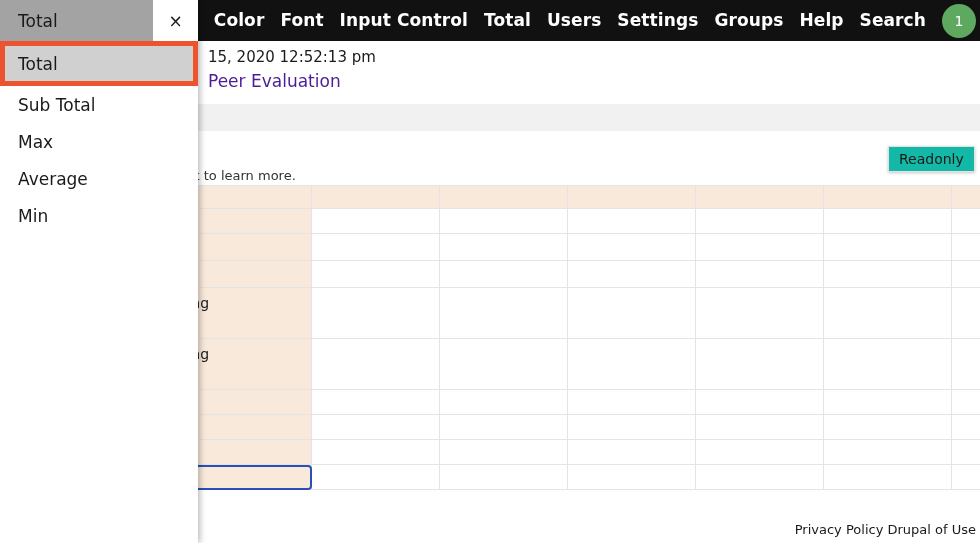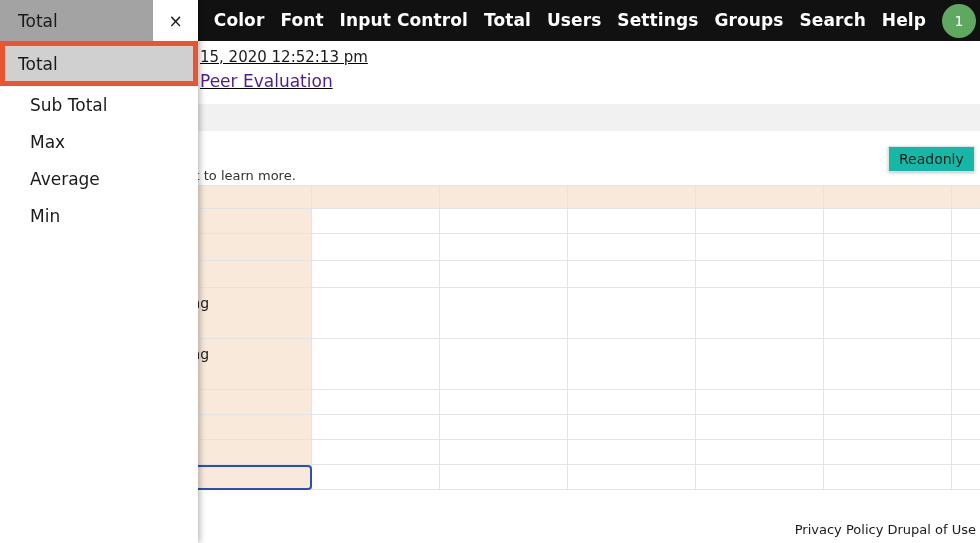"Search" div.nav-item { order: before "Help" -> after "Help" }
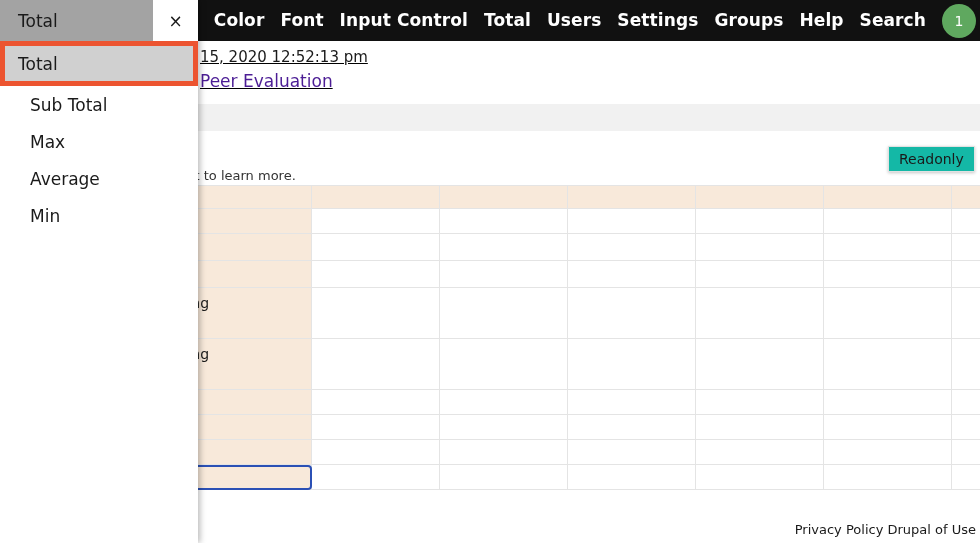"15, 2020 12:52:13 pm" .page-head { padding: 6px 0 0 0 -> 6px 0 0 8px; text-decoration: underline -> none }
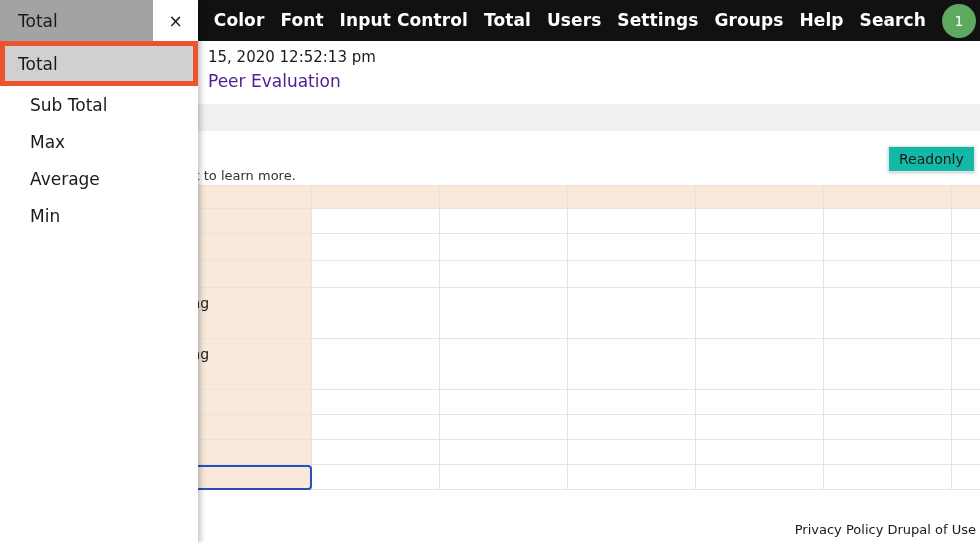"Sub Total" .dd-item { padding-left: 30px -> 18px }
